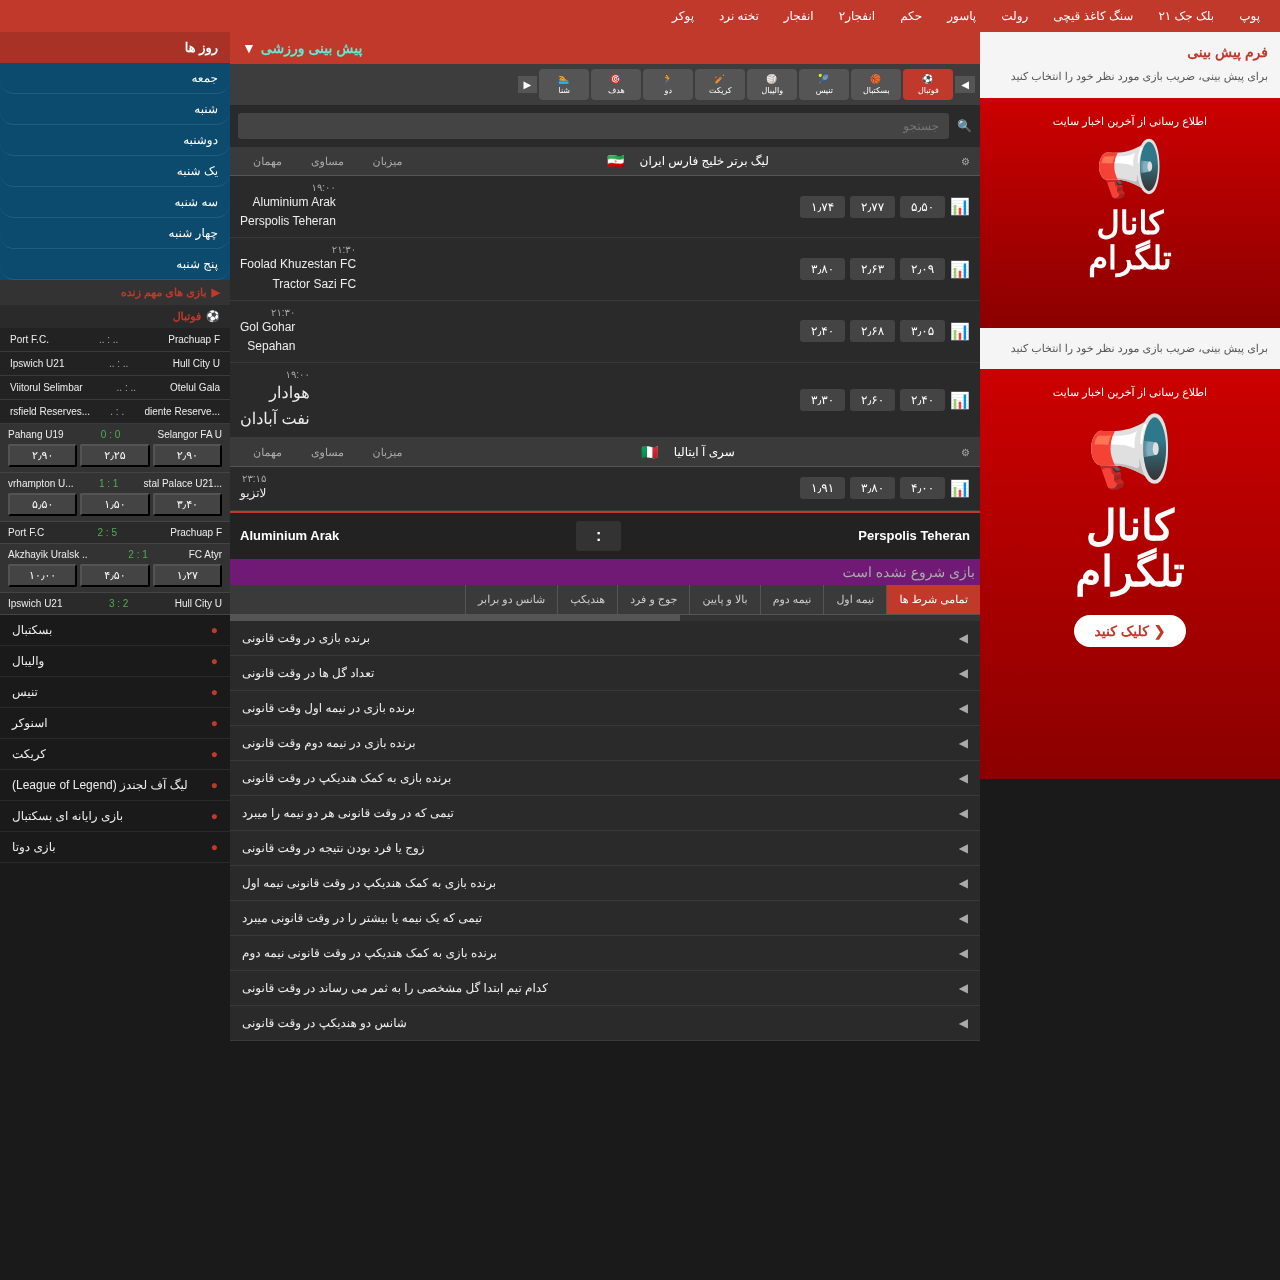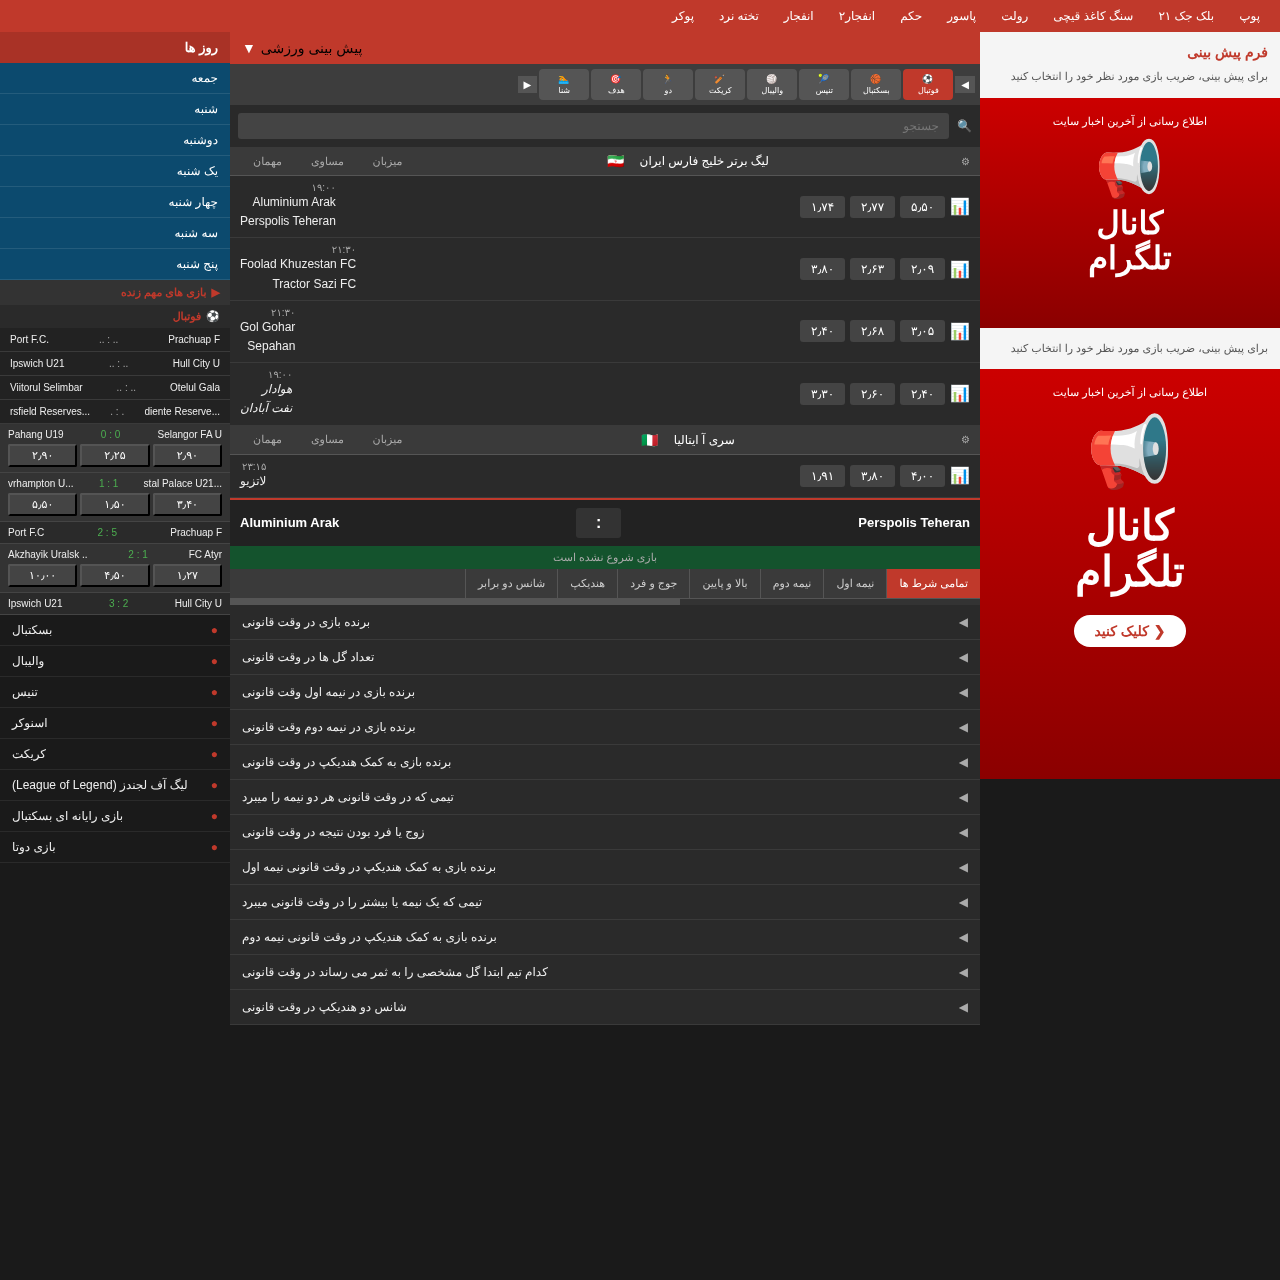"پیش بینی ورزشی" span { color: #000000 -> #5eead4; font-weight: normal -> bold }
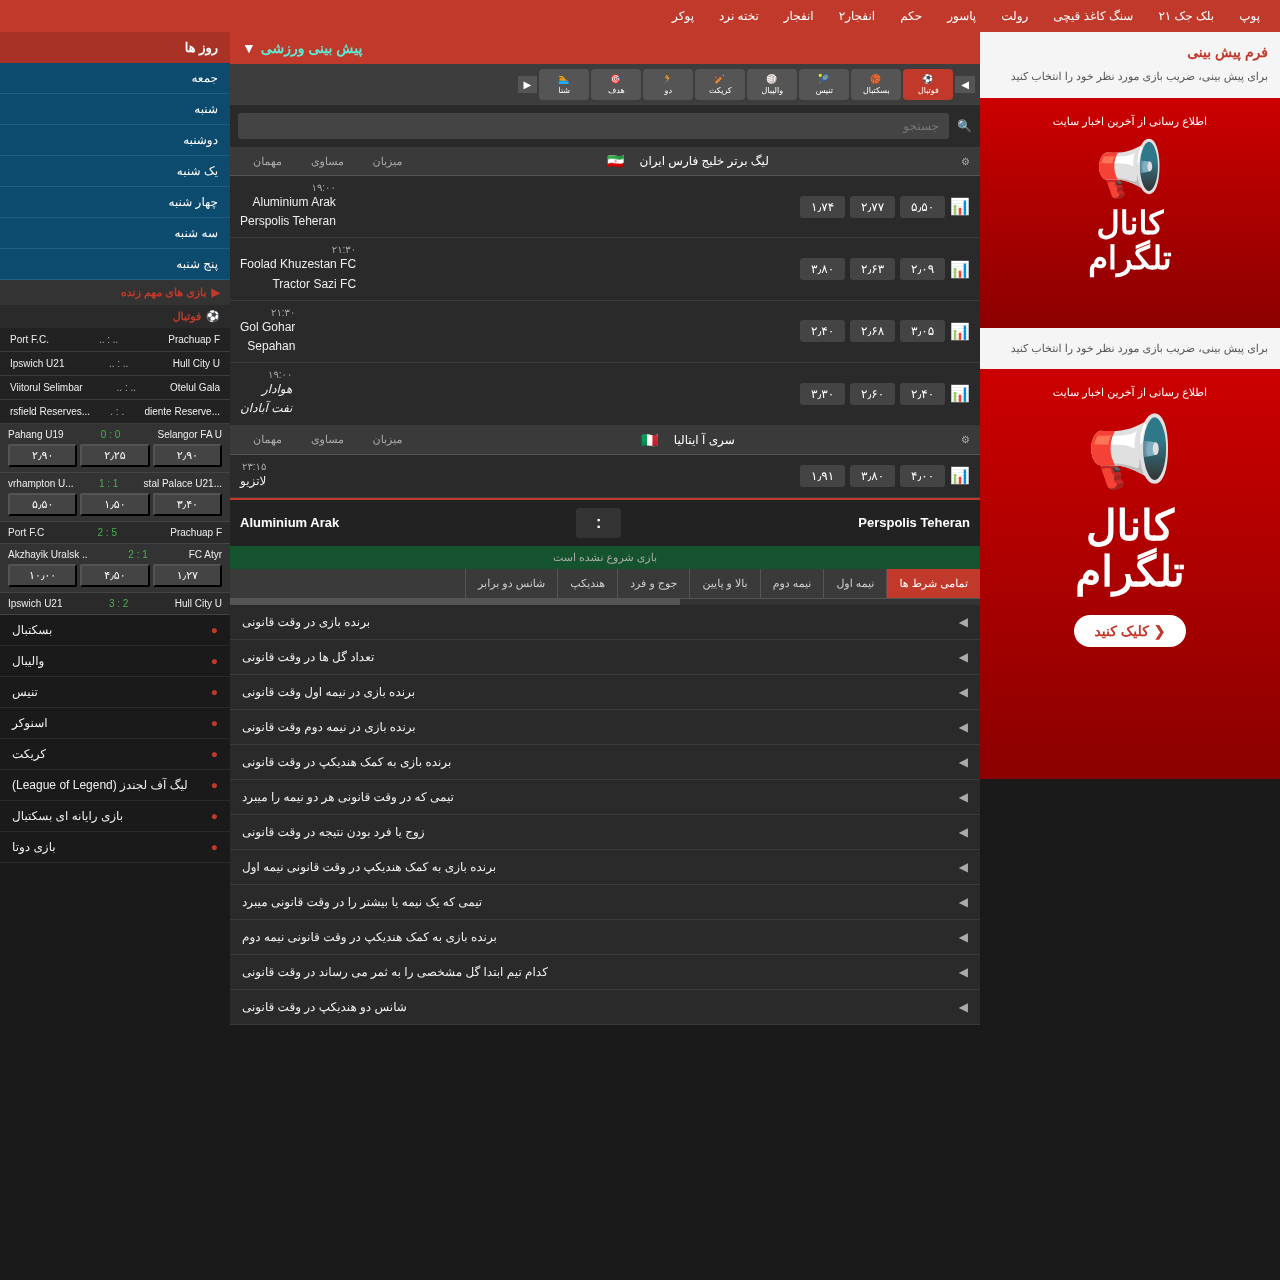"جمعه" .day-item { border-radius: none -> 14px }
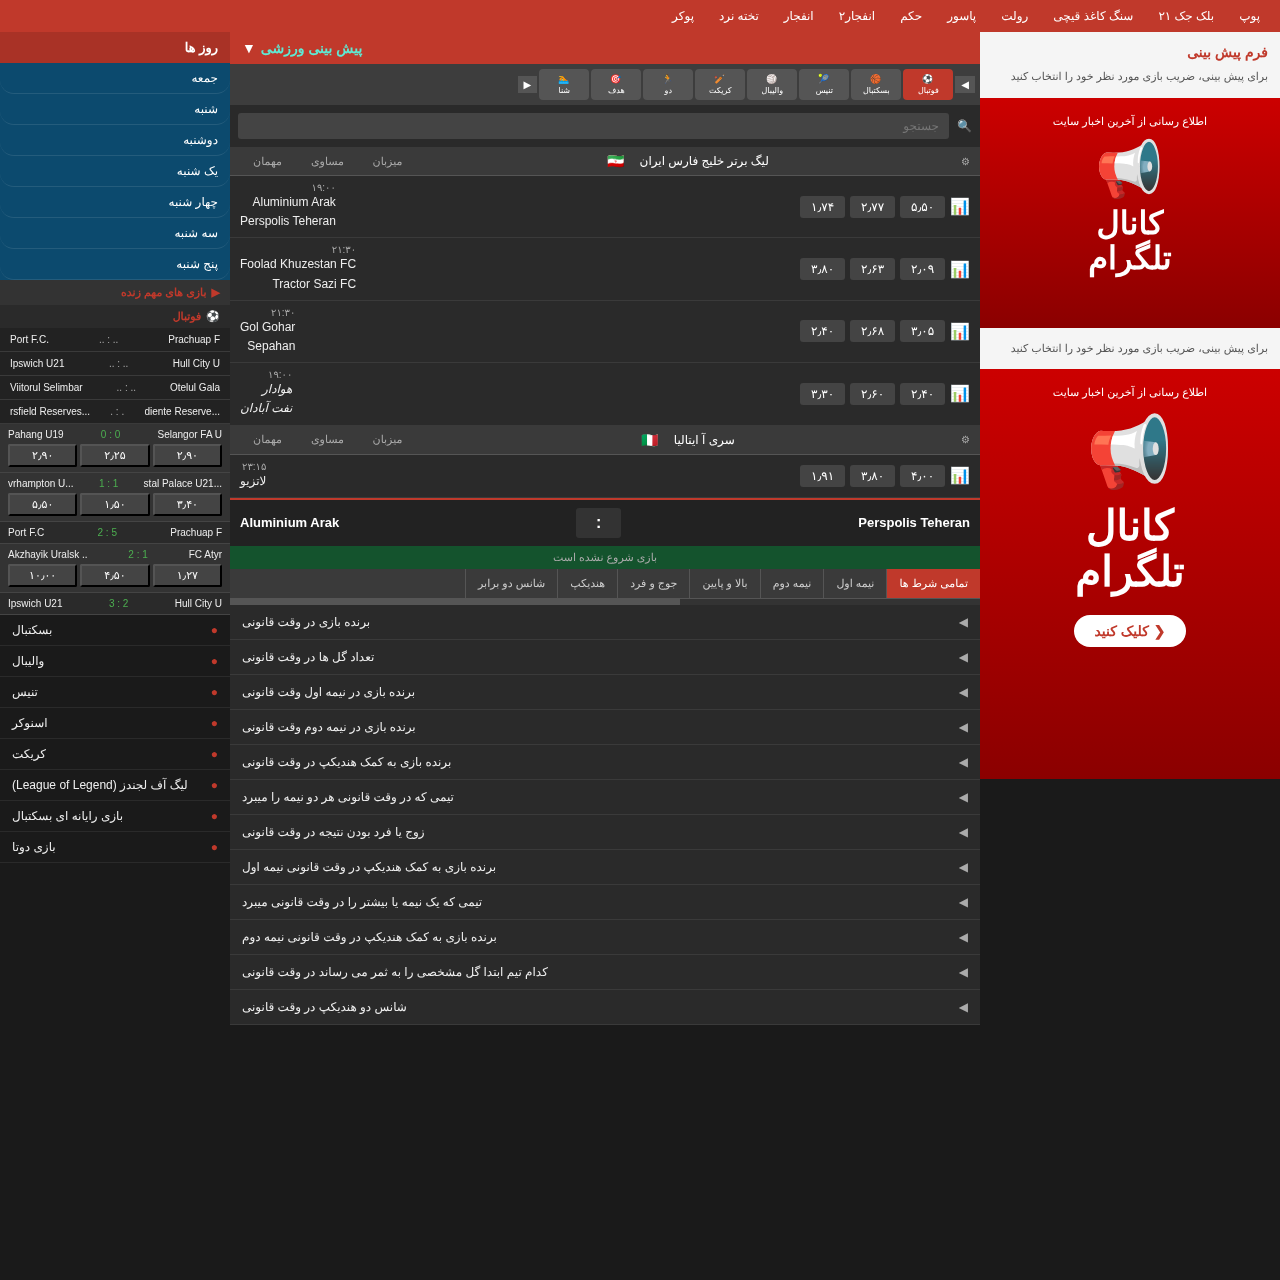"چهار شنبه" div.day-item { order: before "سه شنبه" -> after "سه شنبه" }
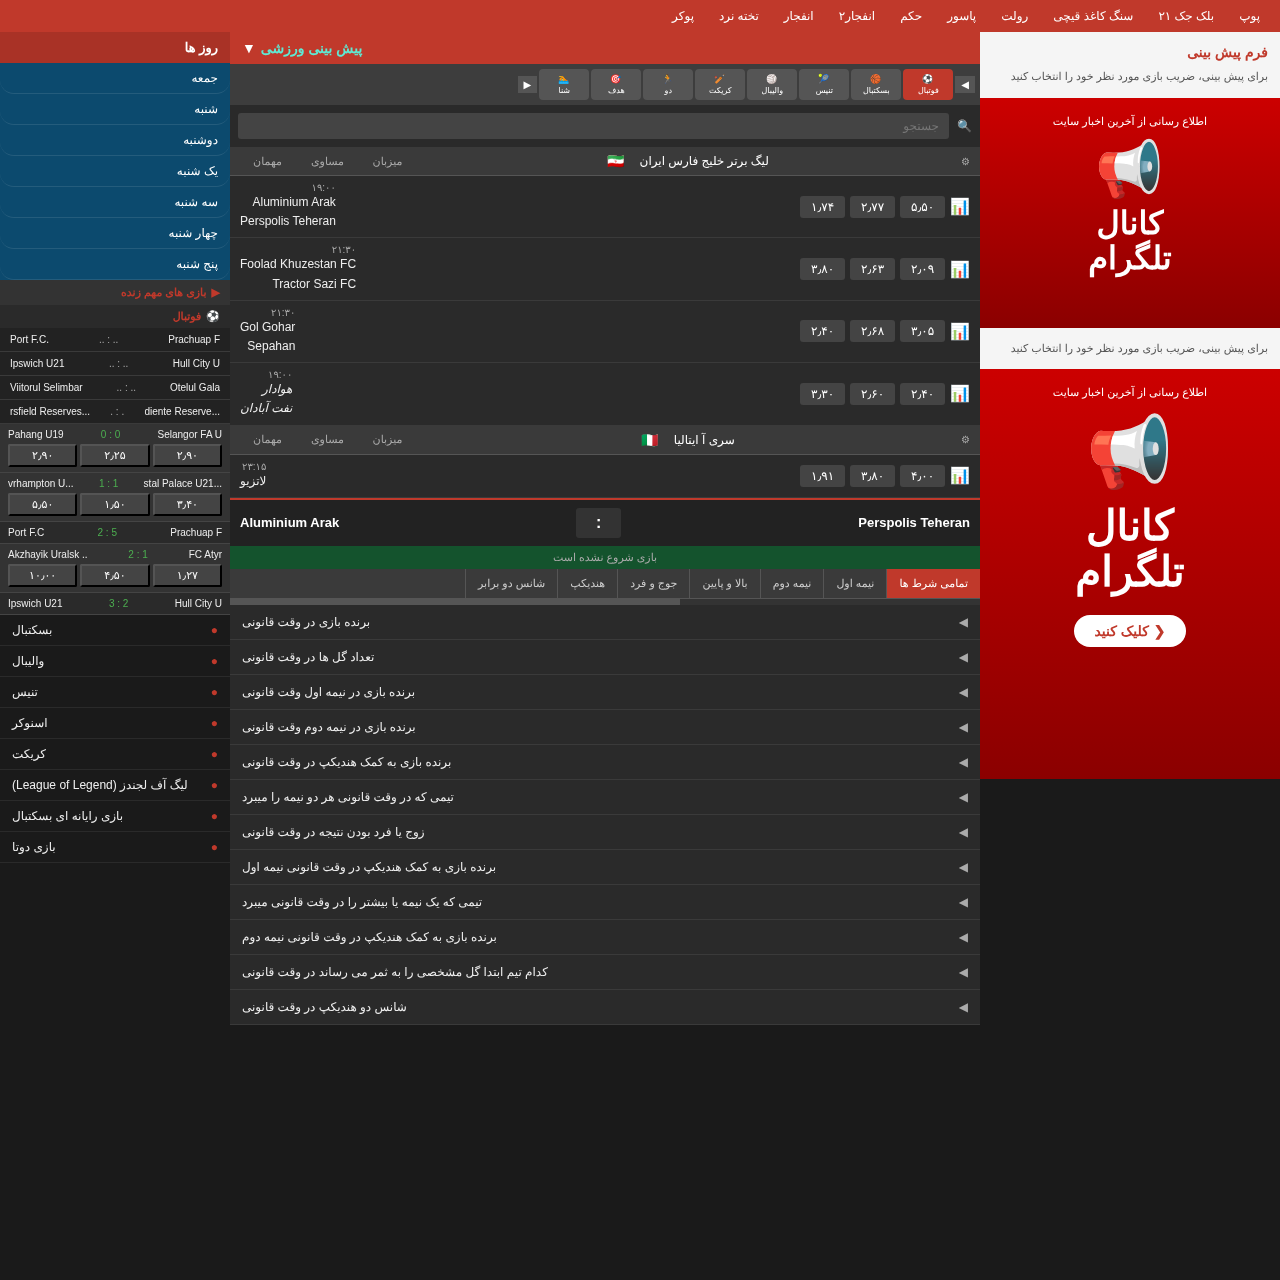"هوادار" div { font-size: 12px -> 16px; font-style: italic -> none }
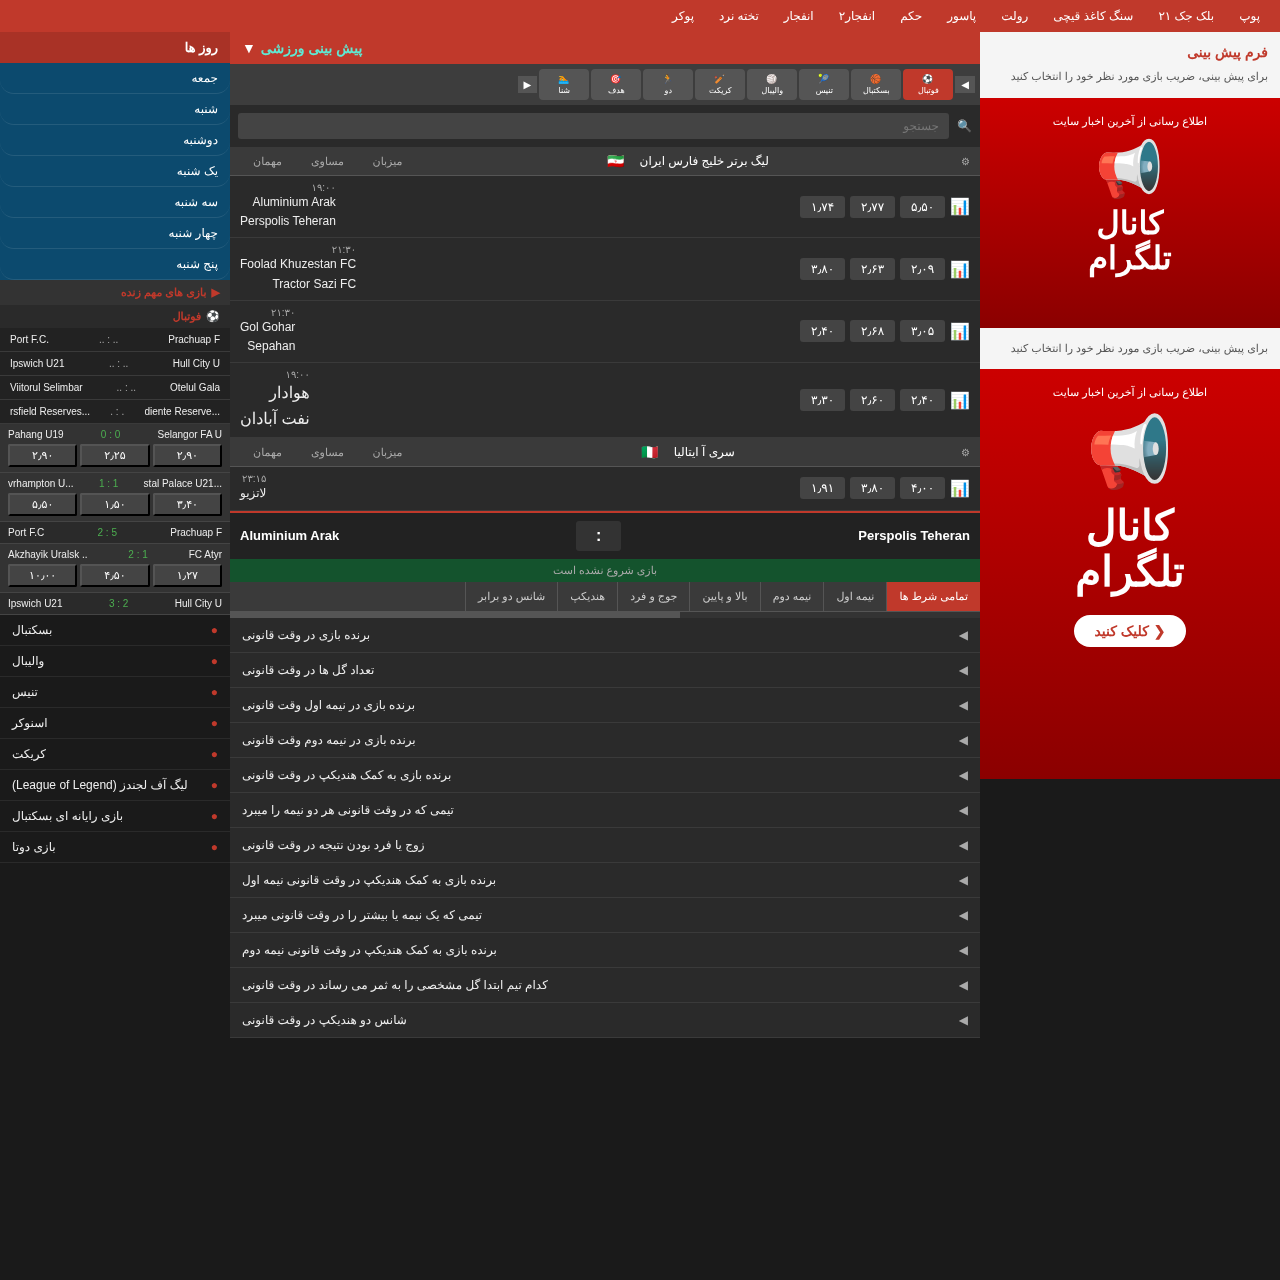"بازی شروع نشده است" div { background: #14532d -> #701a75; font-size: 11px -> 14px; text-align: center -> none }
